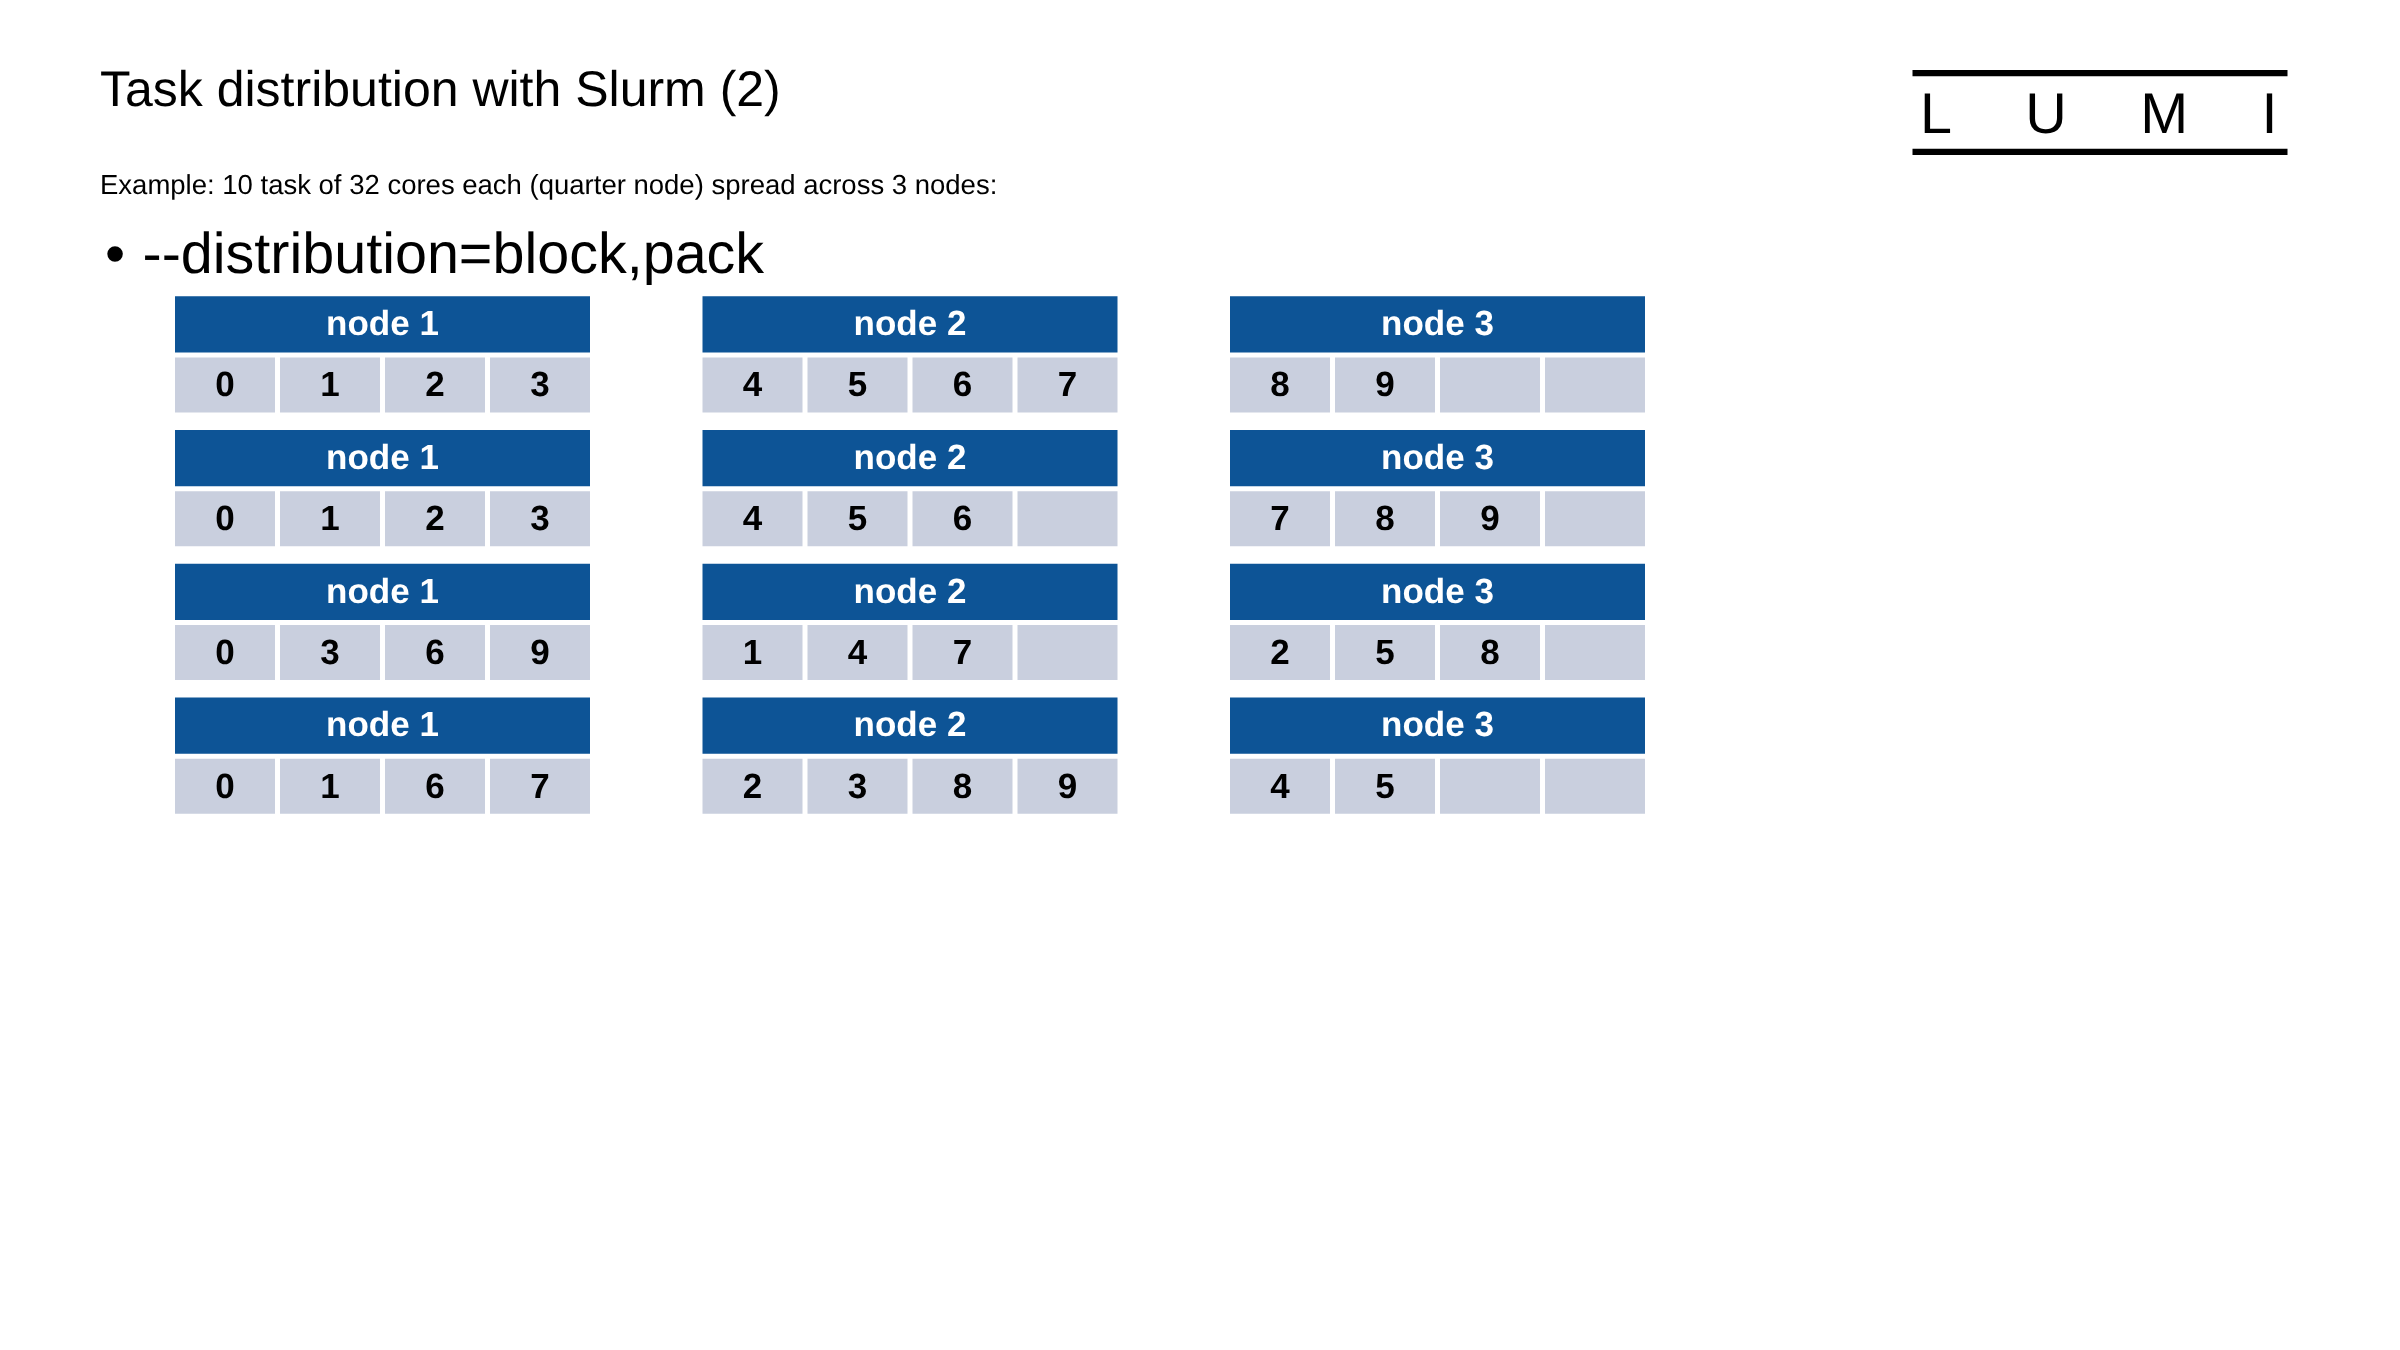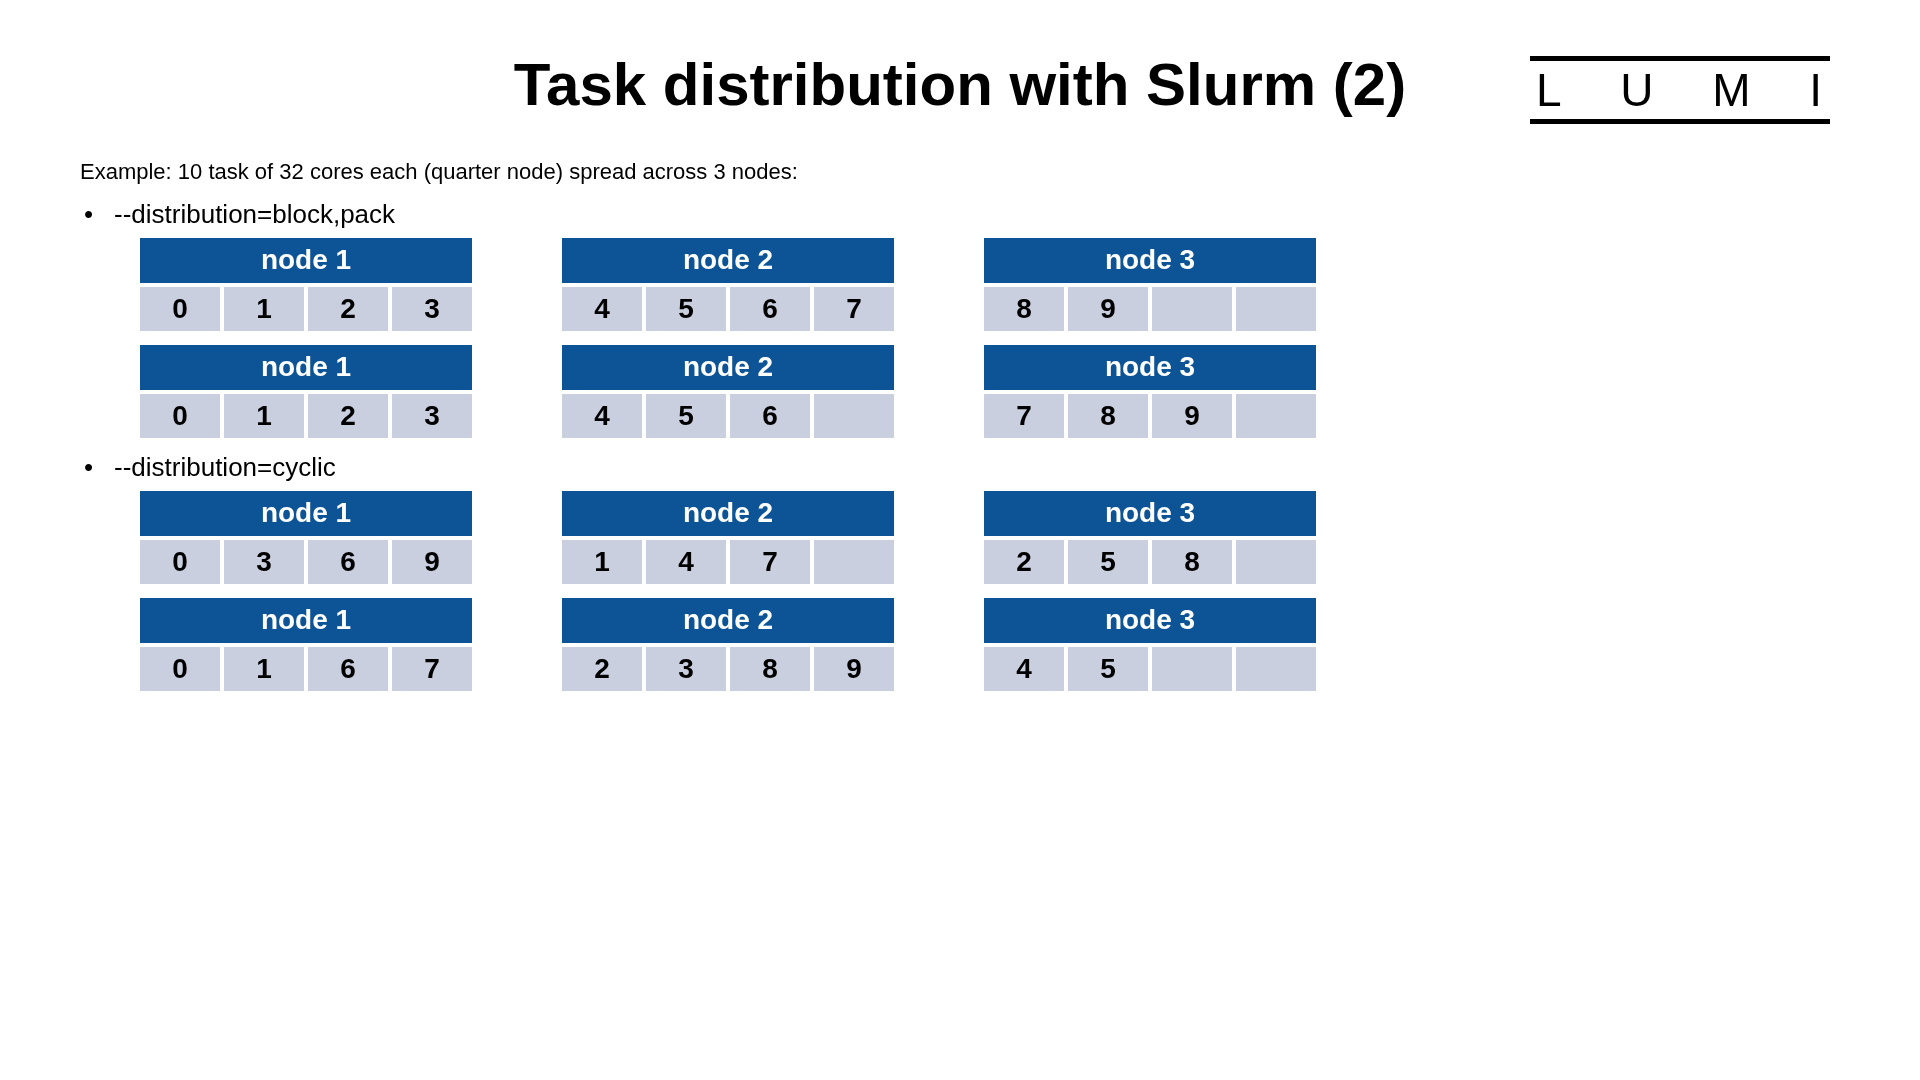"Task distribution with Slurm (2)" .title { font-size: 60px -> 40px; font-weight: 700 -> 400; text-align: center -> none }
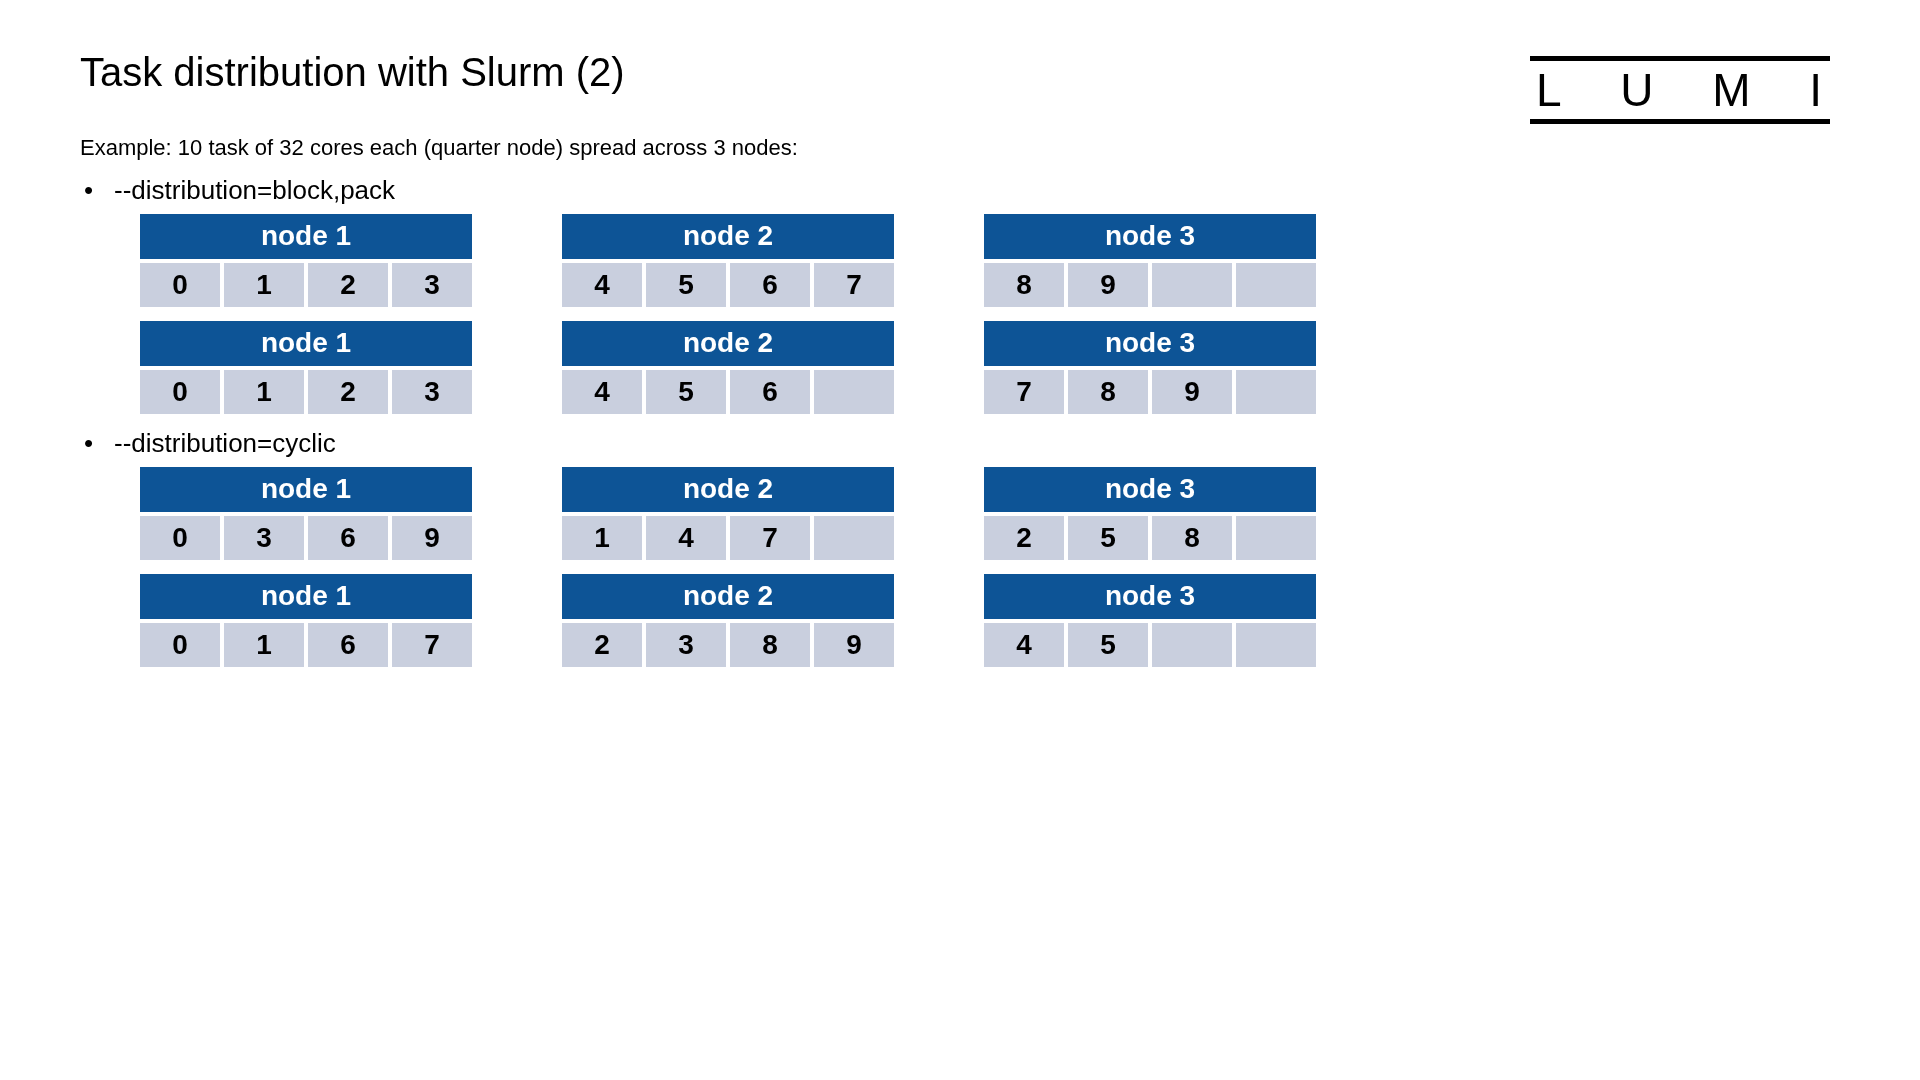"--distribution=block,pack" .bullet { font-size: 26px -> 46px }
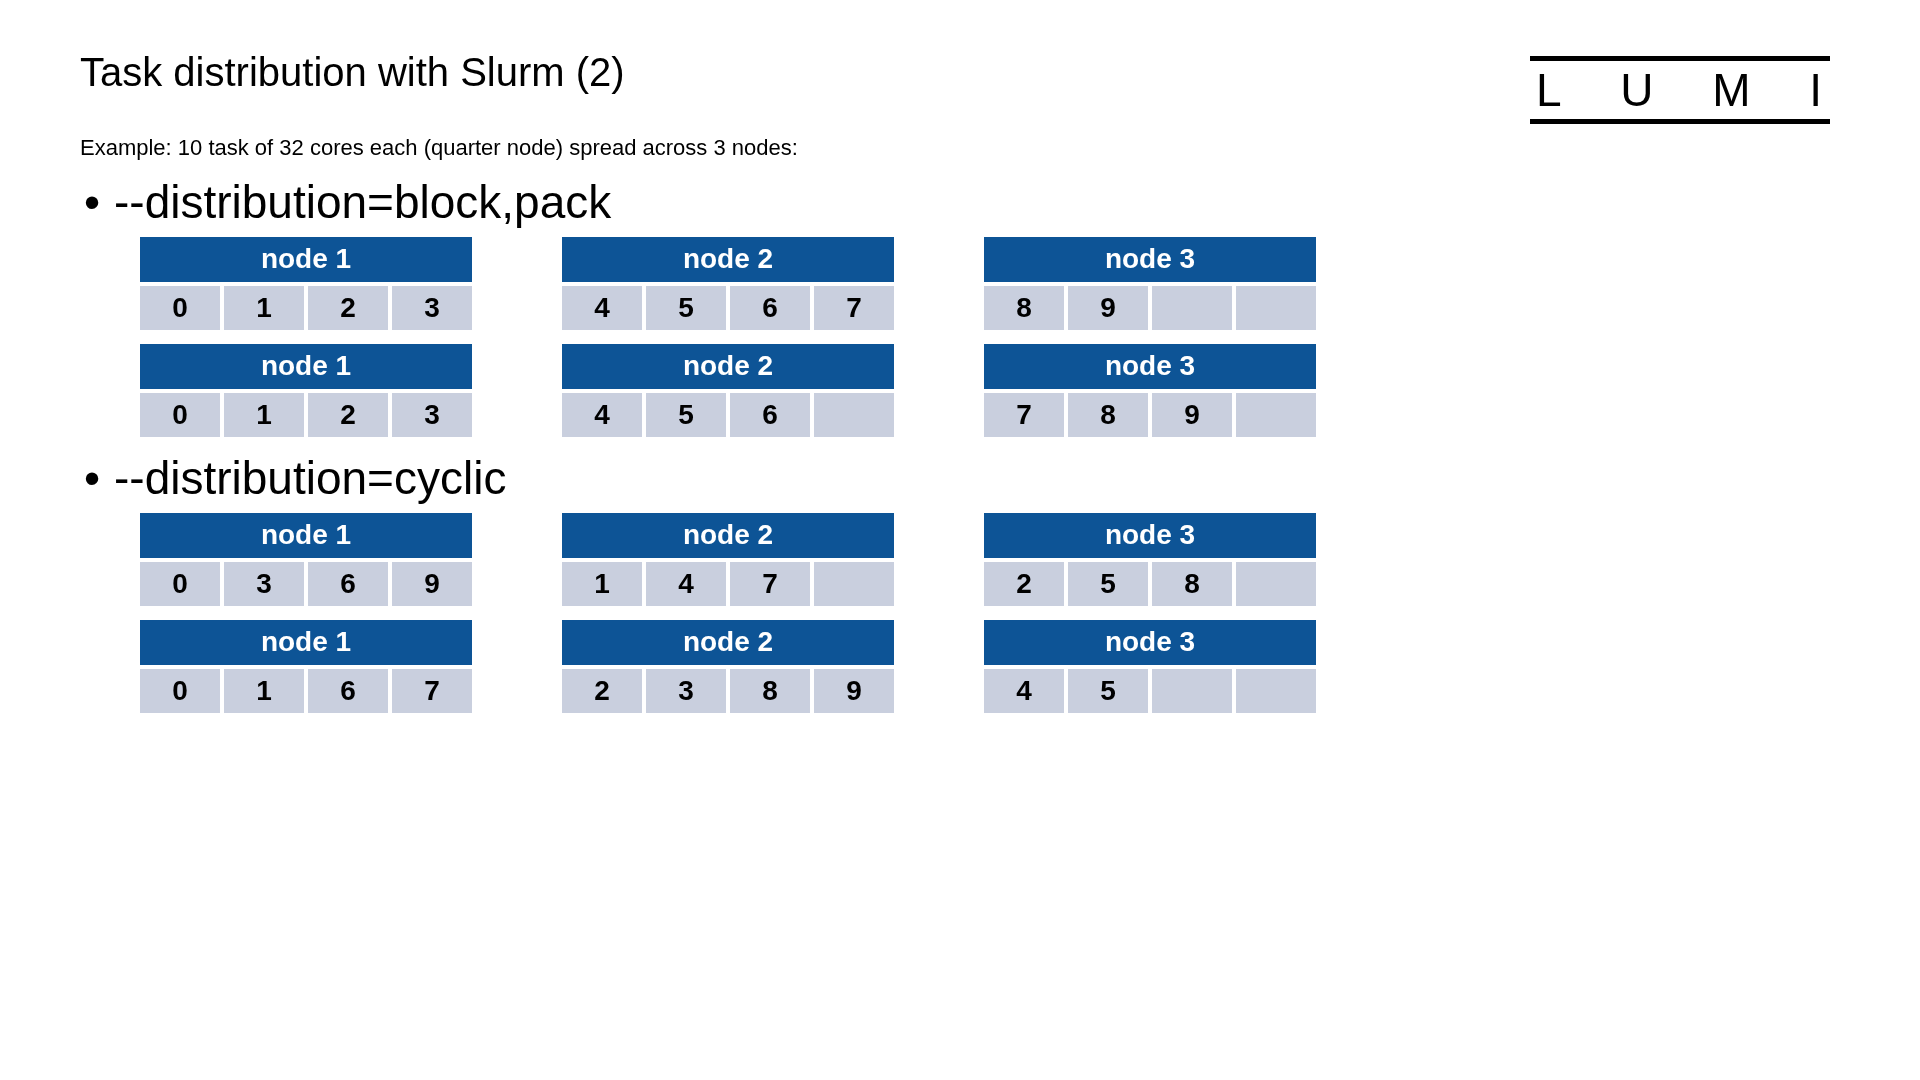"--distribution=cyclic" p.bullet { html: <p>--distribution=cyclic</p> -> none }
